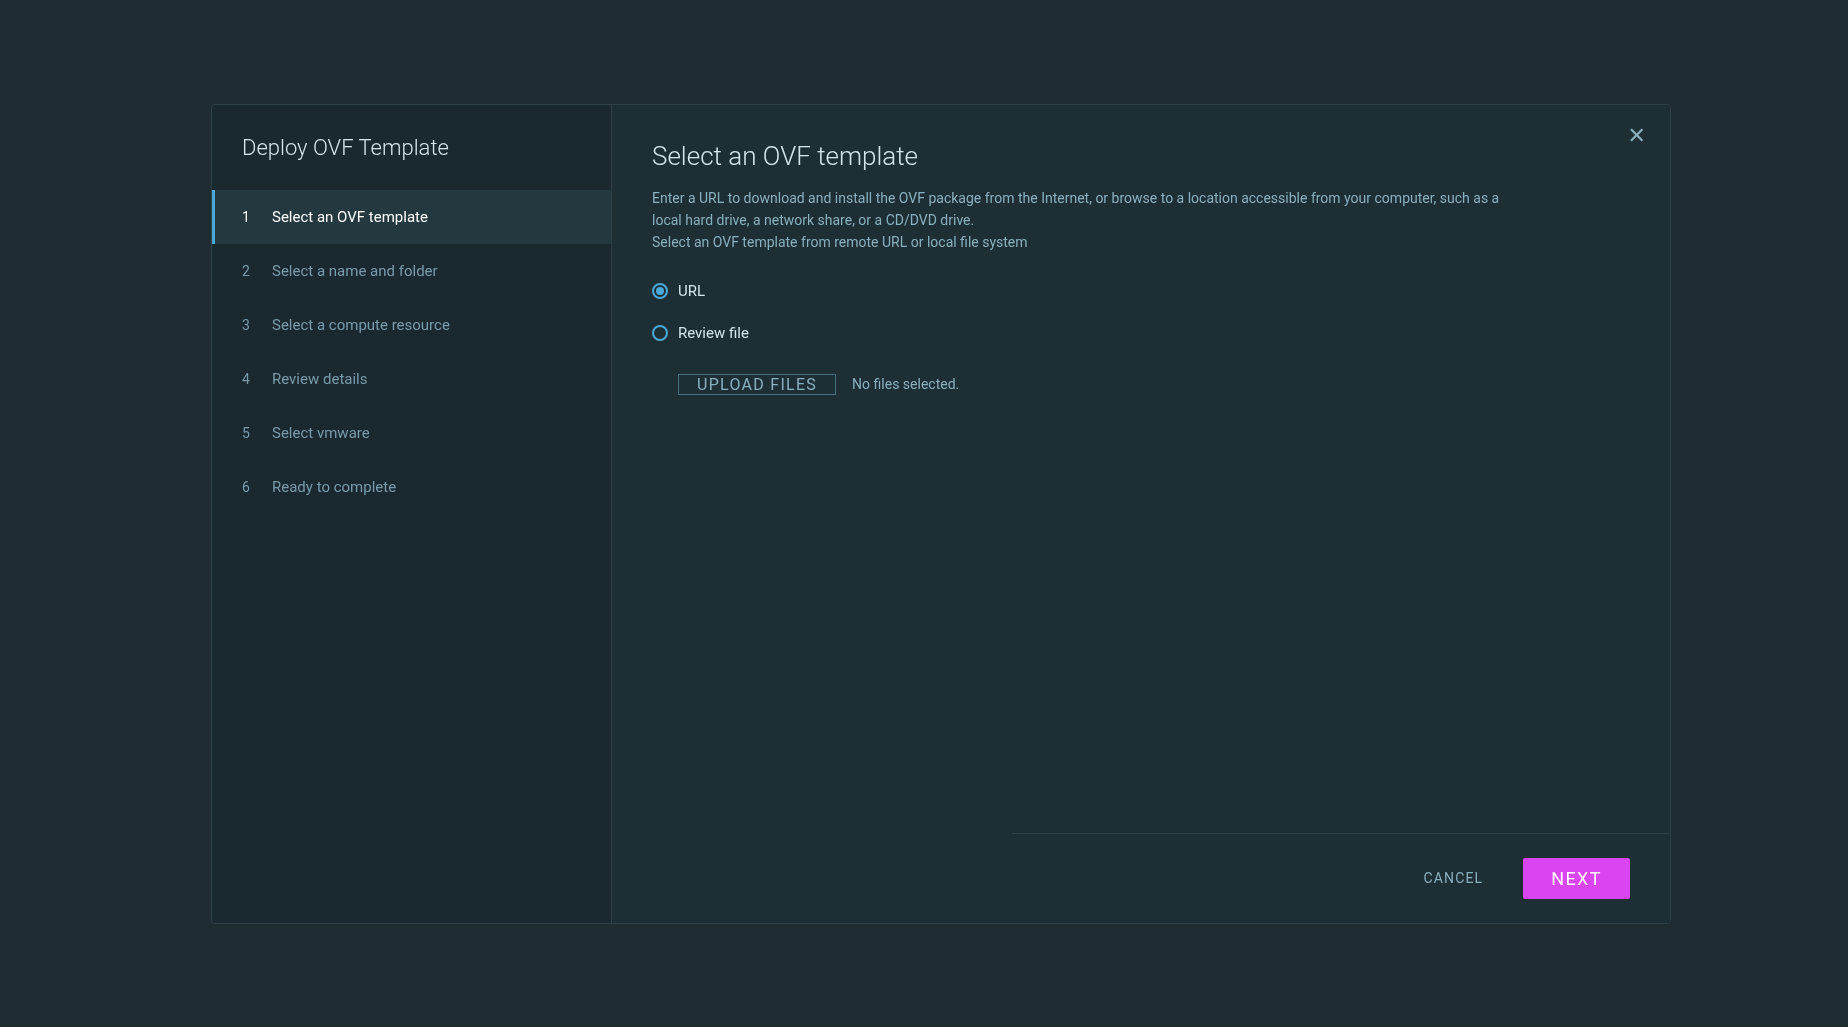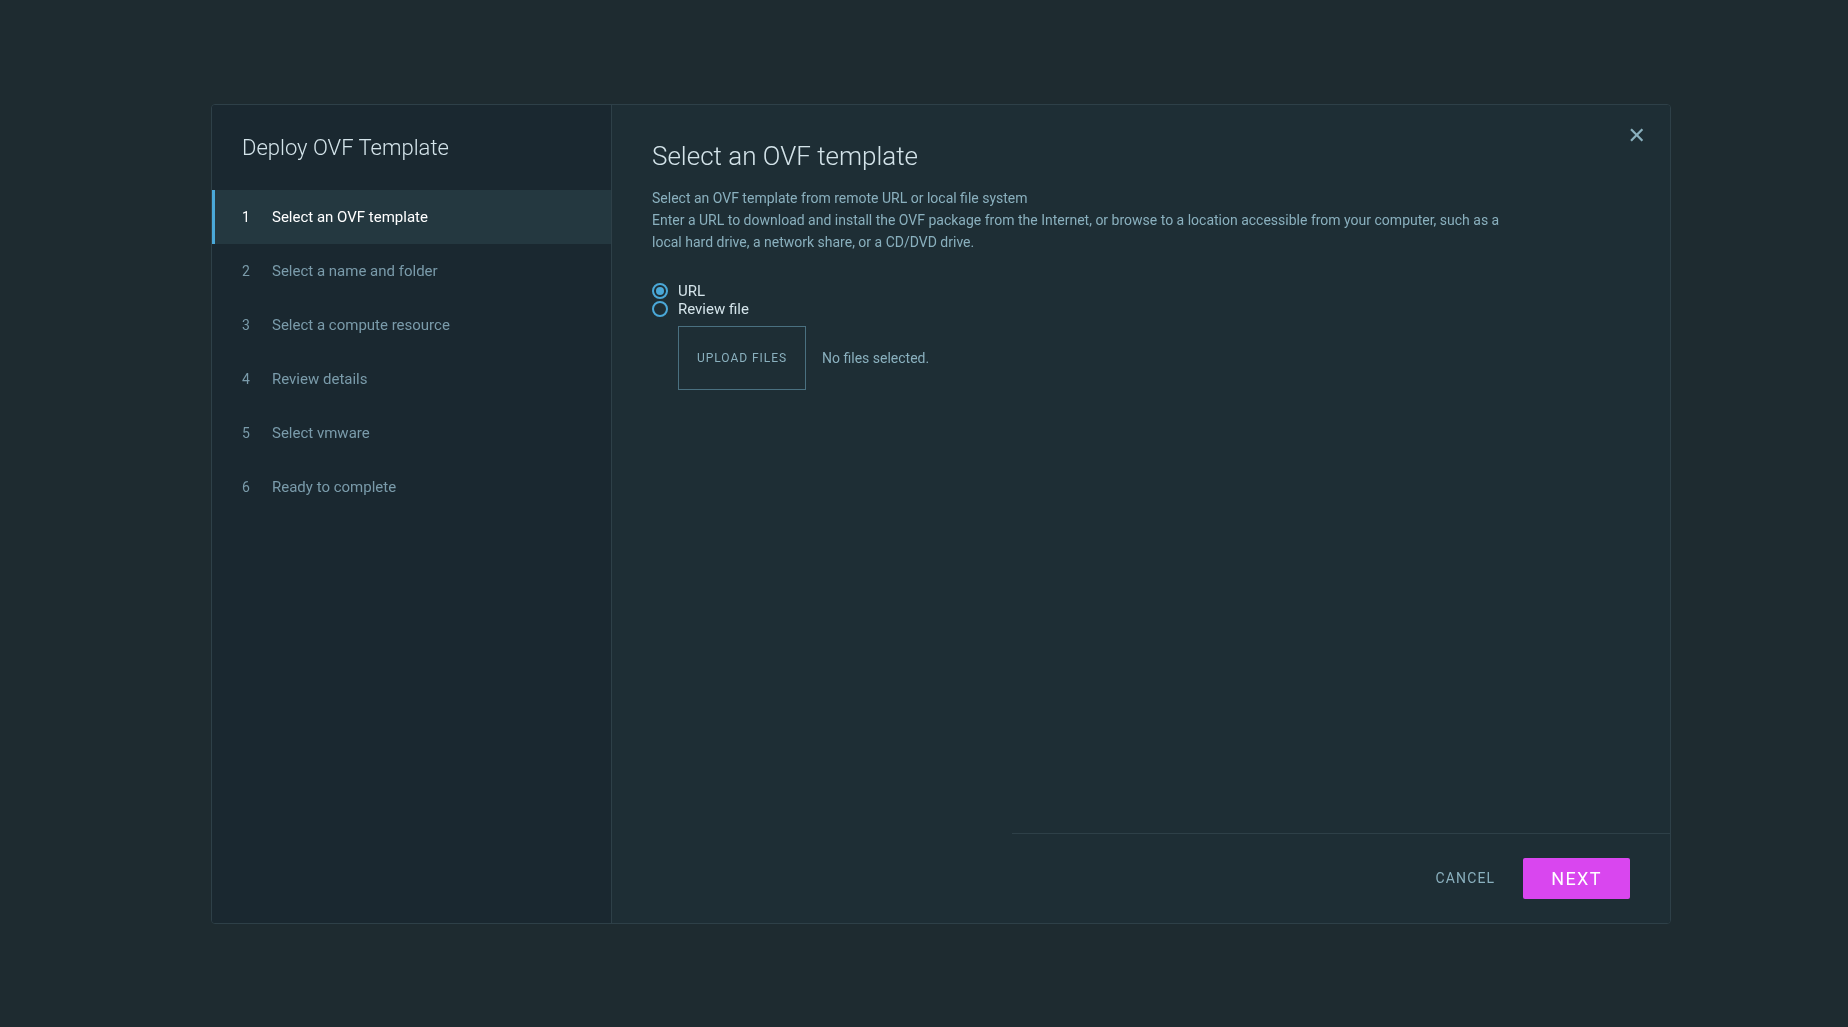"Select an OVF template from" div { order: before "Enter a URL to download" -> after "Enter a URL to download" }
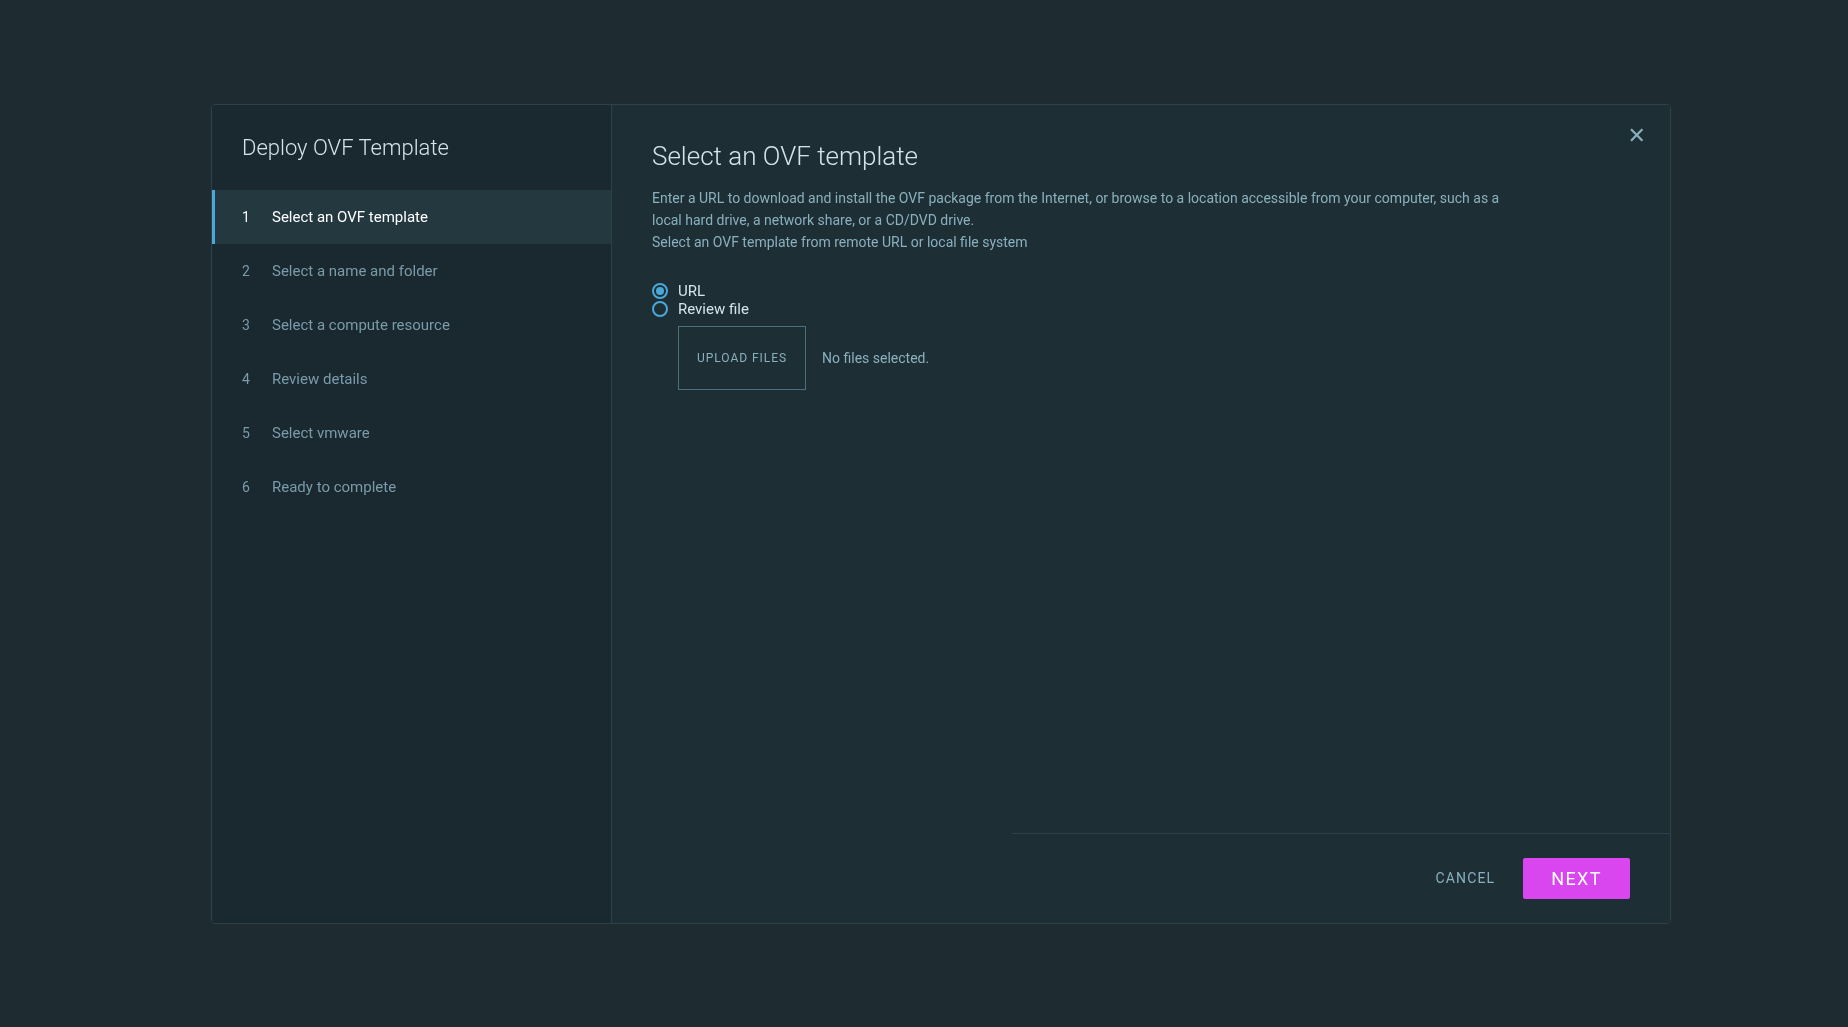"URL" .radio-group { gap: none -> 24px }
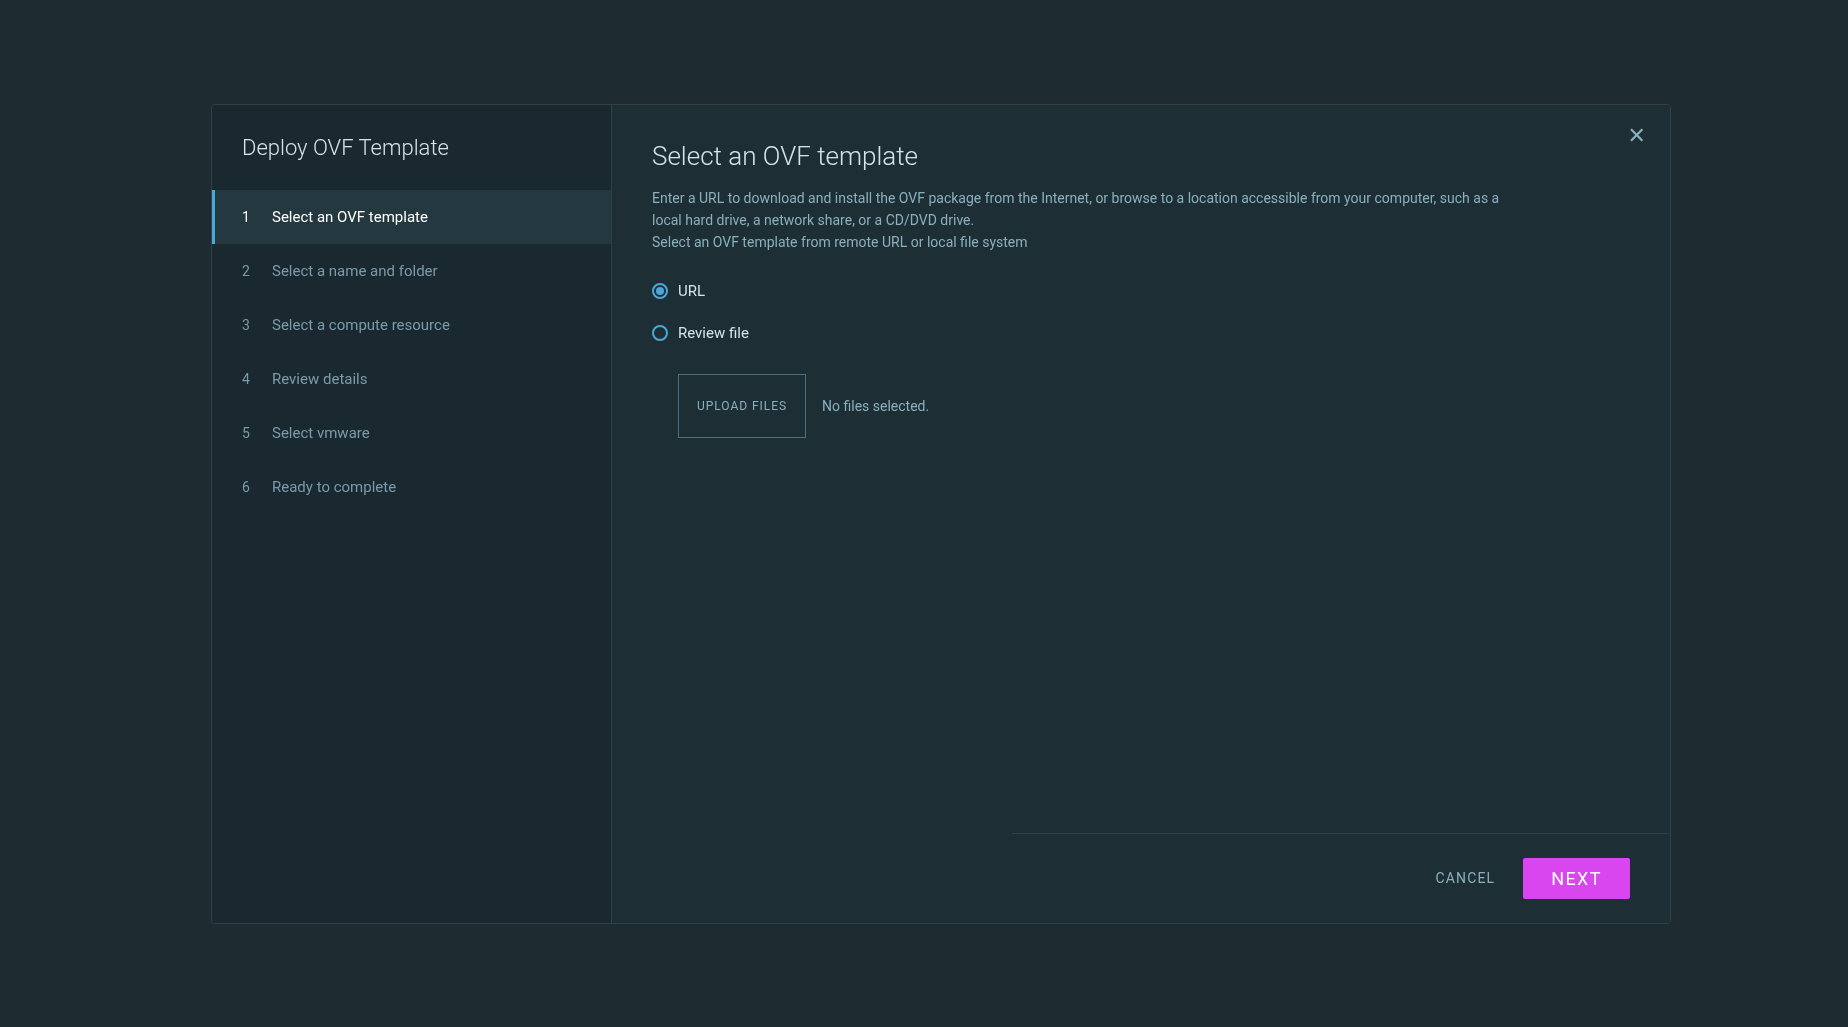"UPLOAD FILES" .upload-btn { font-size: 12px -> 16px; padding: 24px 18px -> 0 18px }
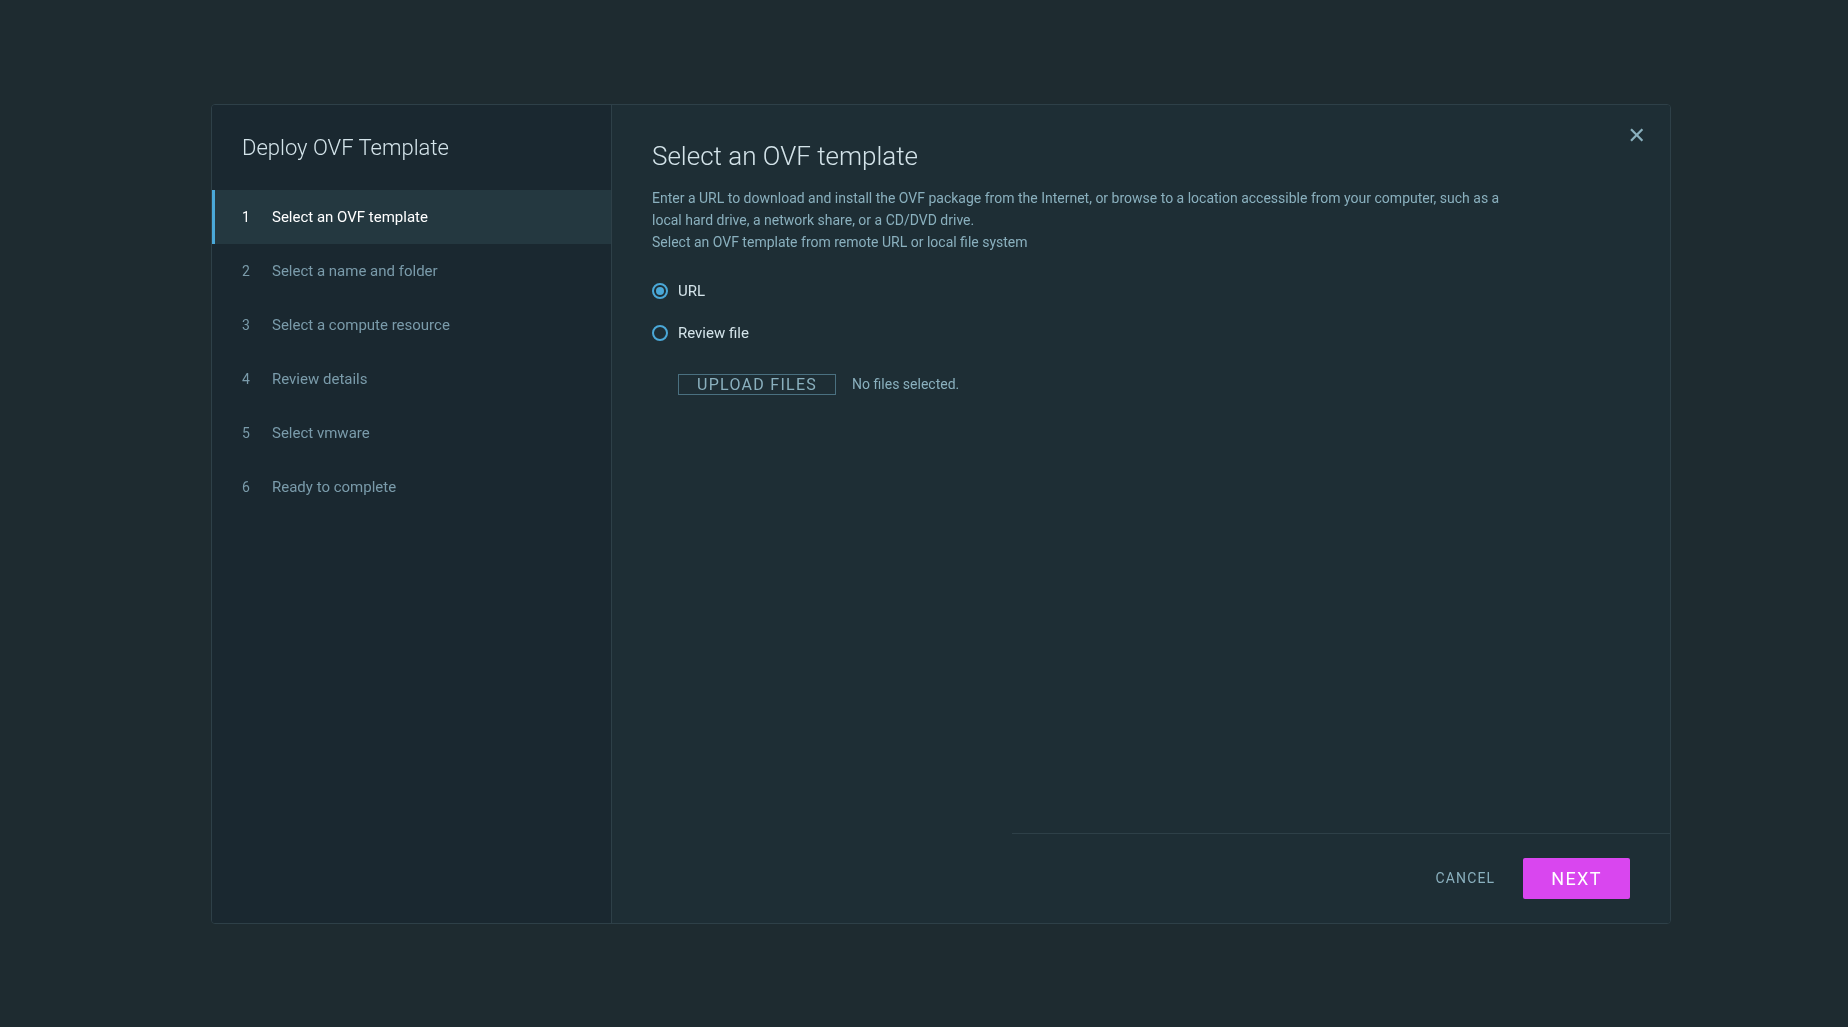"CANCEL" .dialog-footer { gap: 4px -> 16px }
